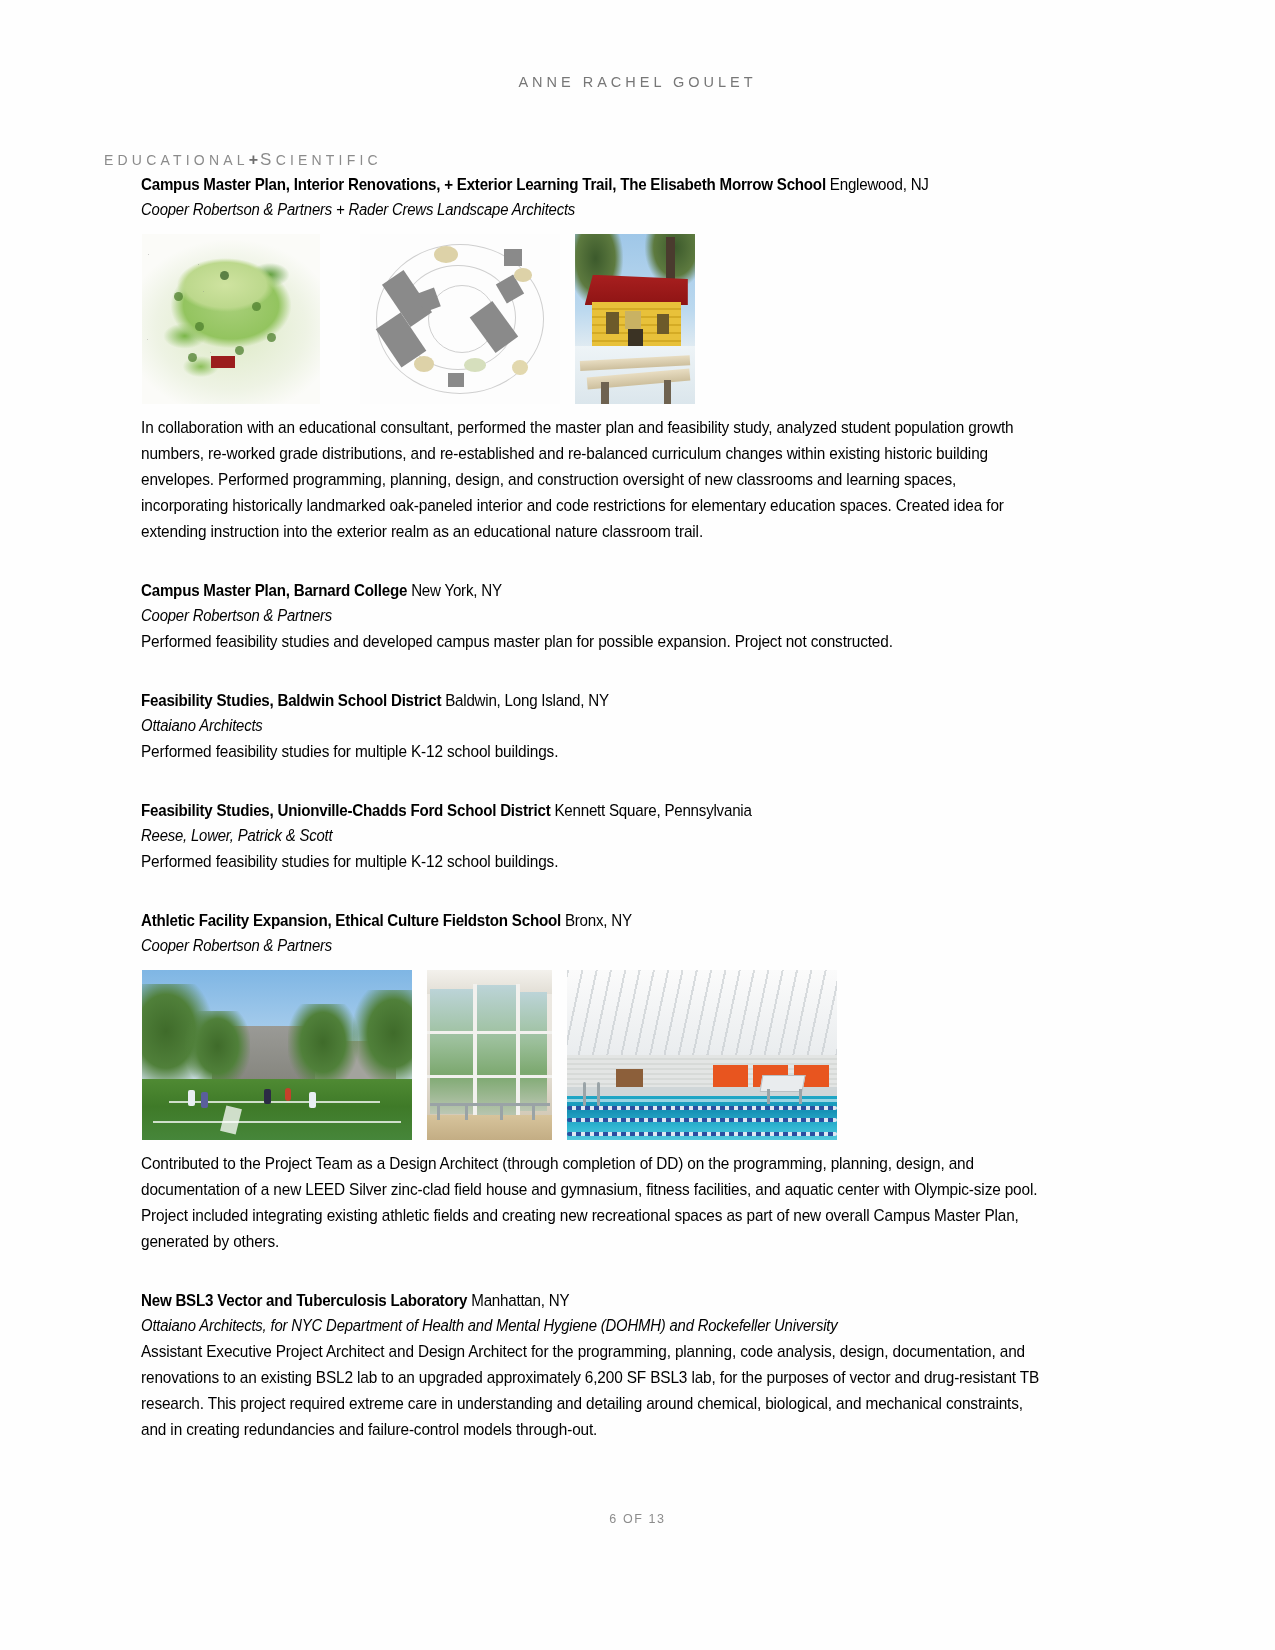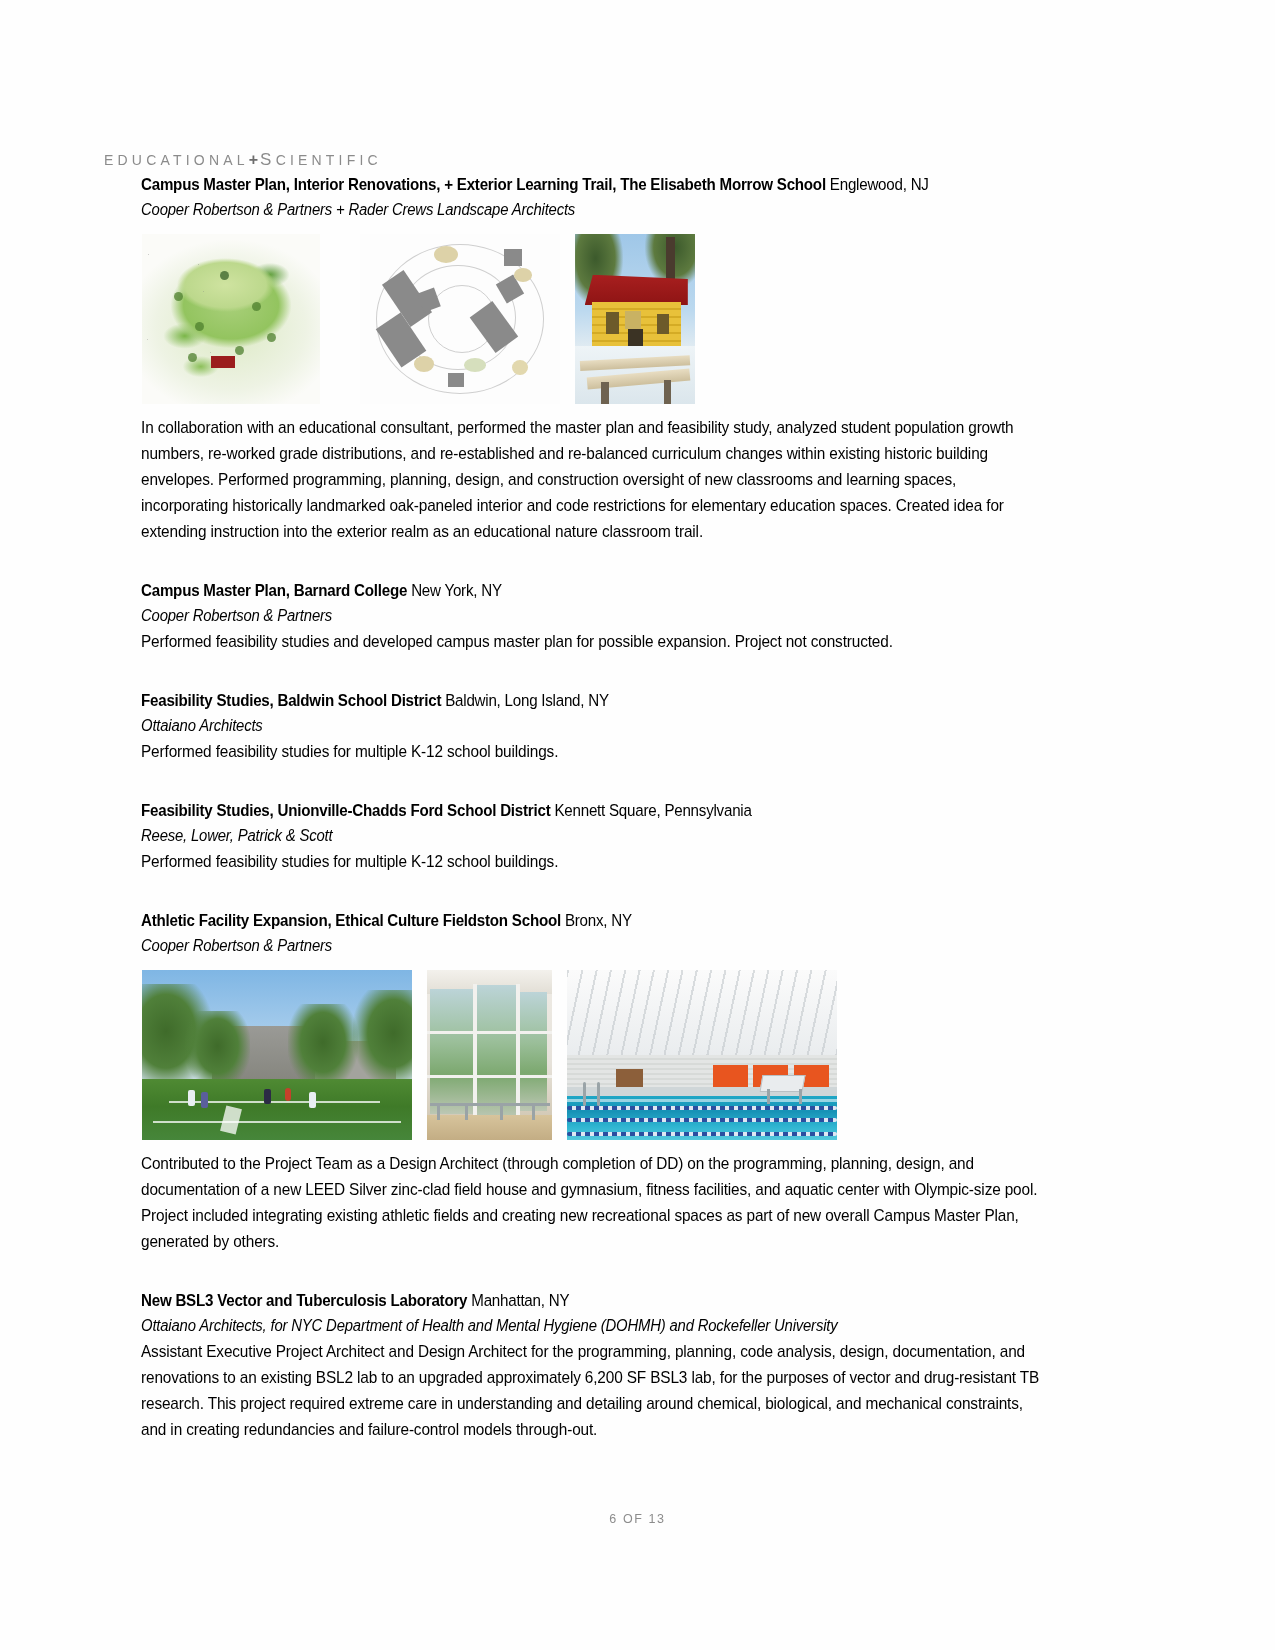"ANNE RACHEL GOULET" div.doc-header { html: none -> <div>ANNE RACHEL GOULET</div> }
